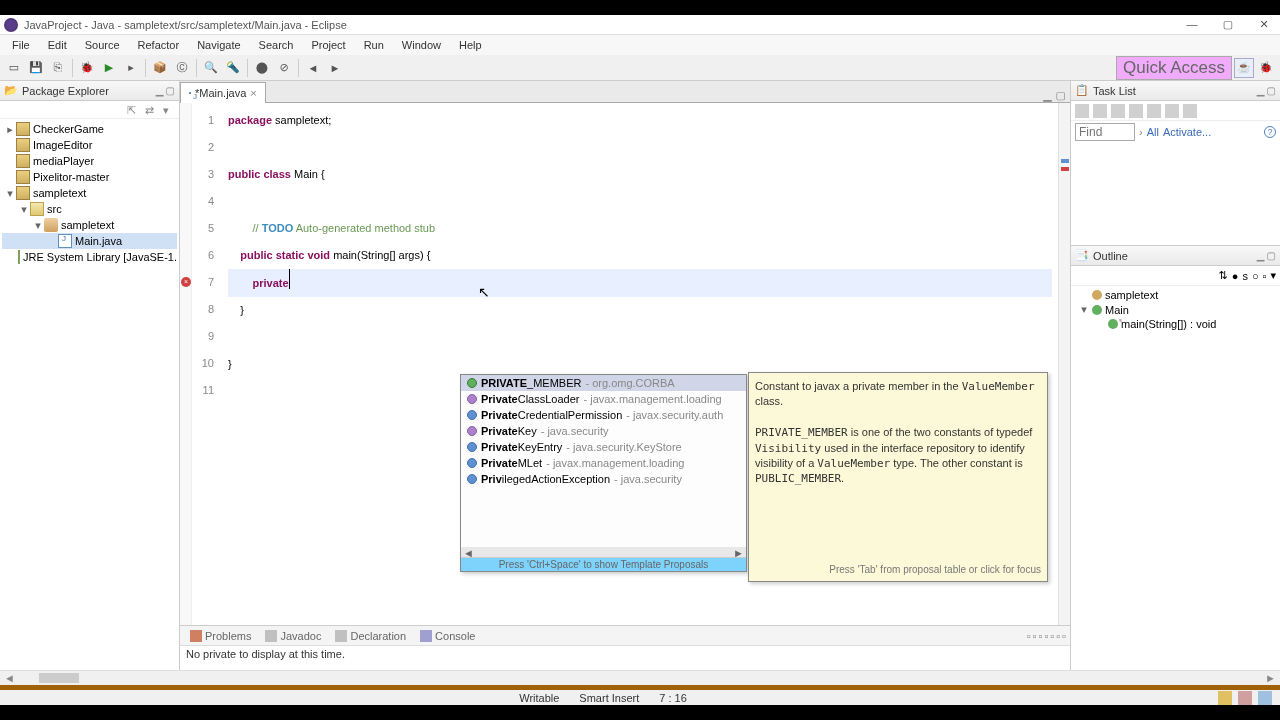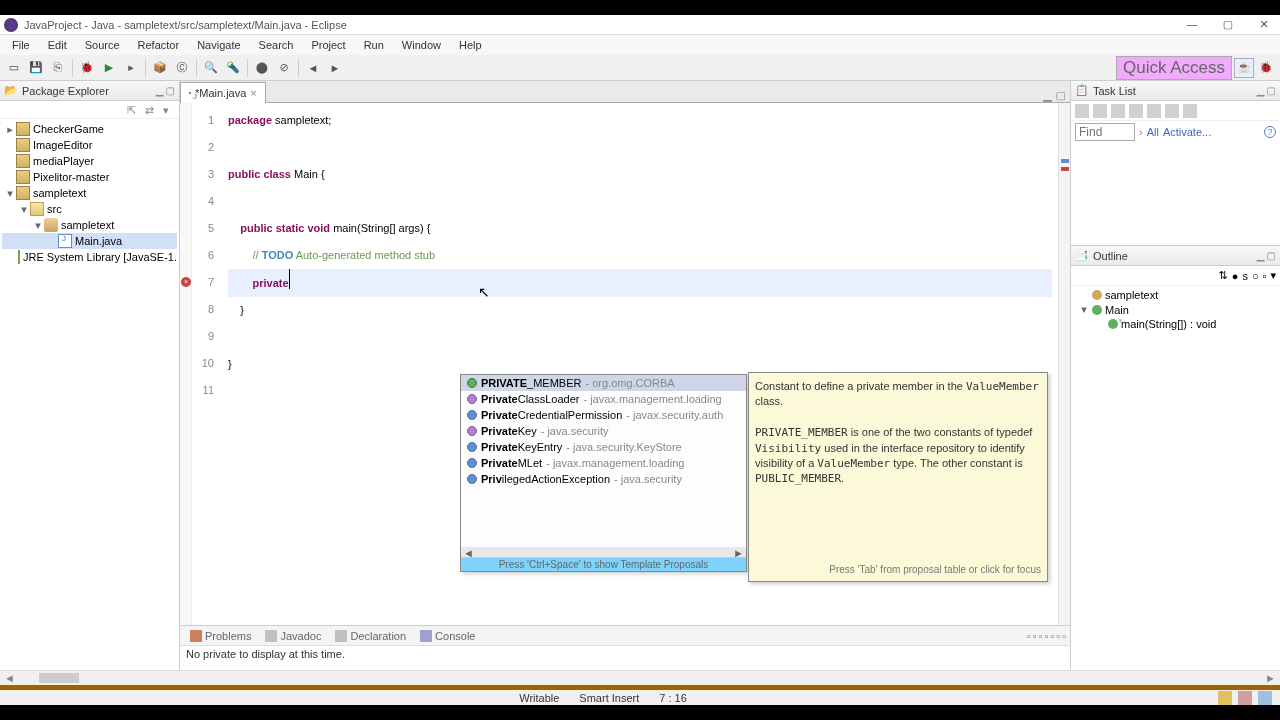"public static void main(String[] args)" div.line { order: before "// TODO Auto-generated method stub" -> after "// TODO Auto-generated method stub" }
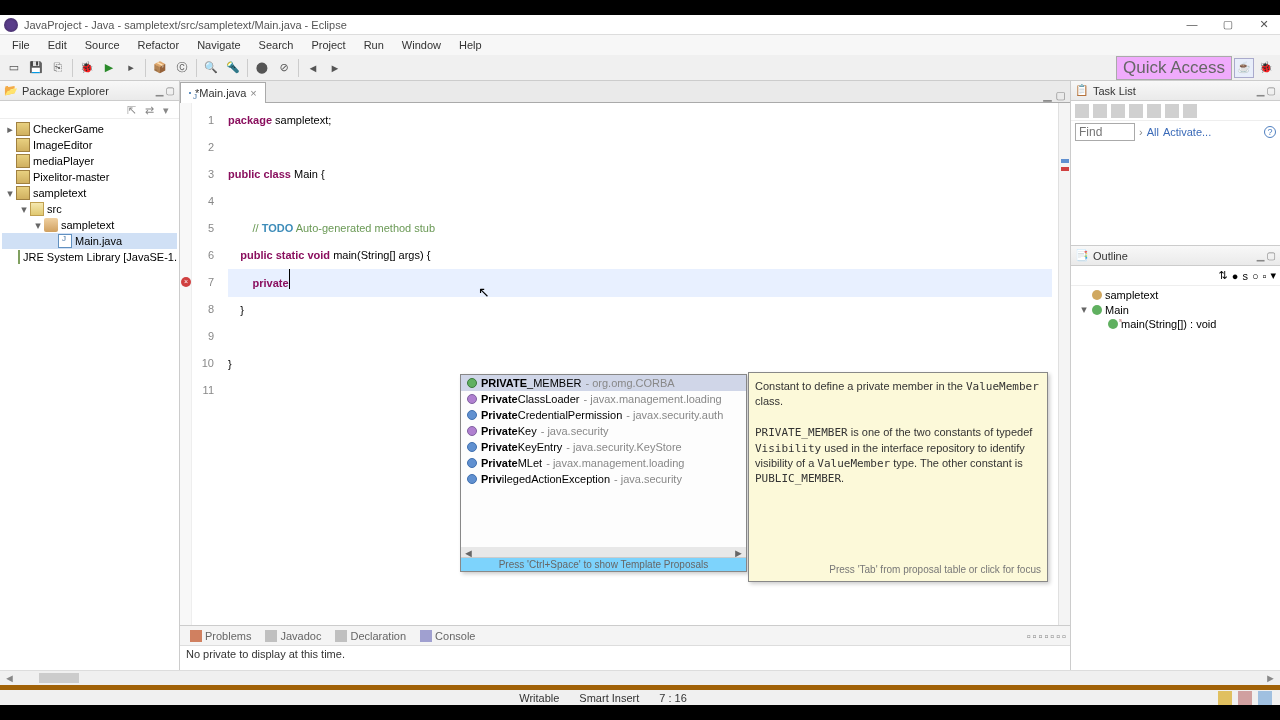"Constant to define a private" span { text: define -> javax }
